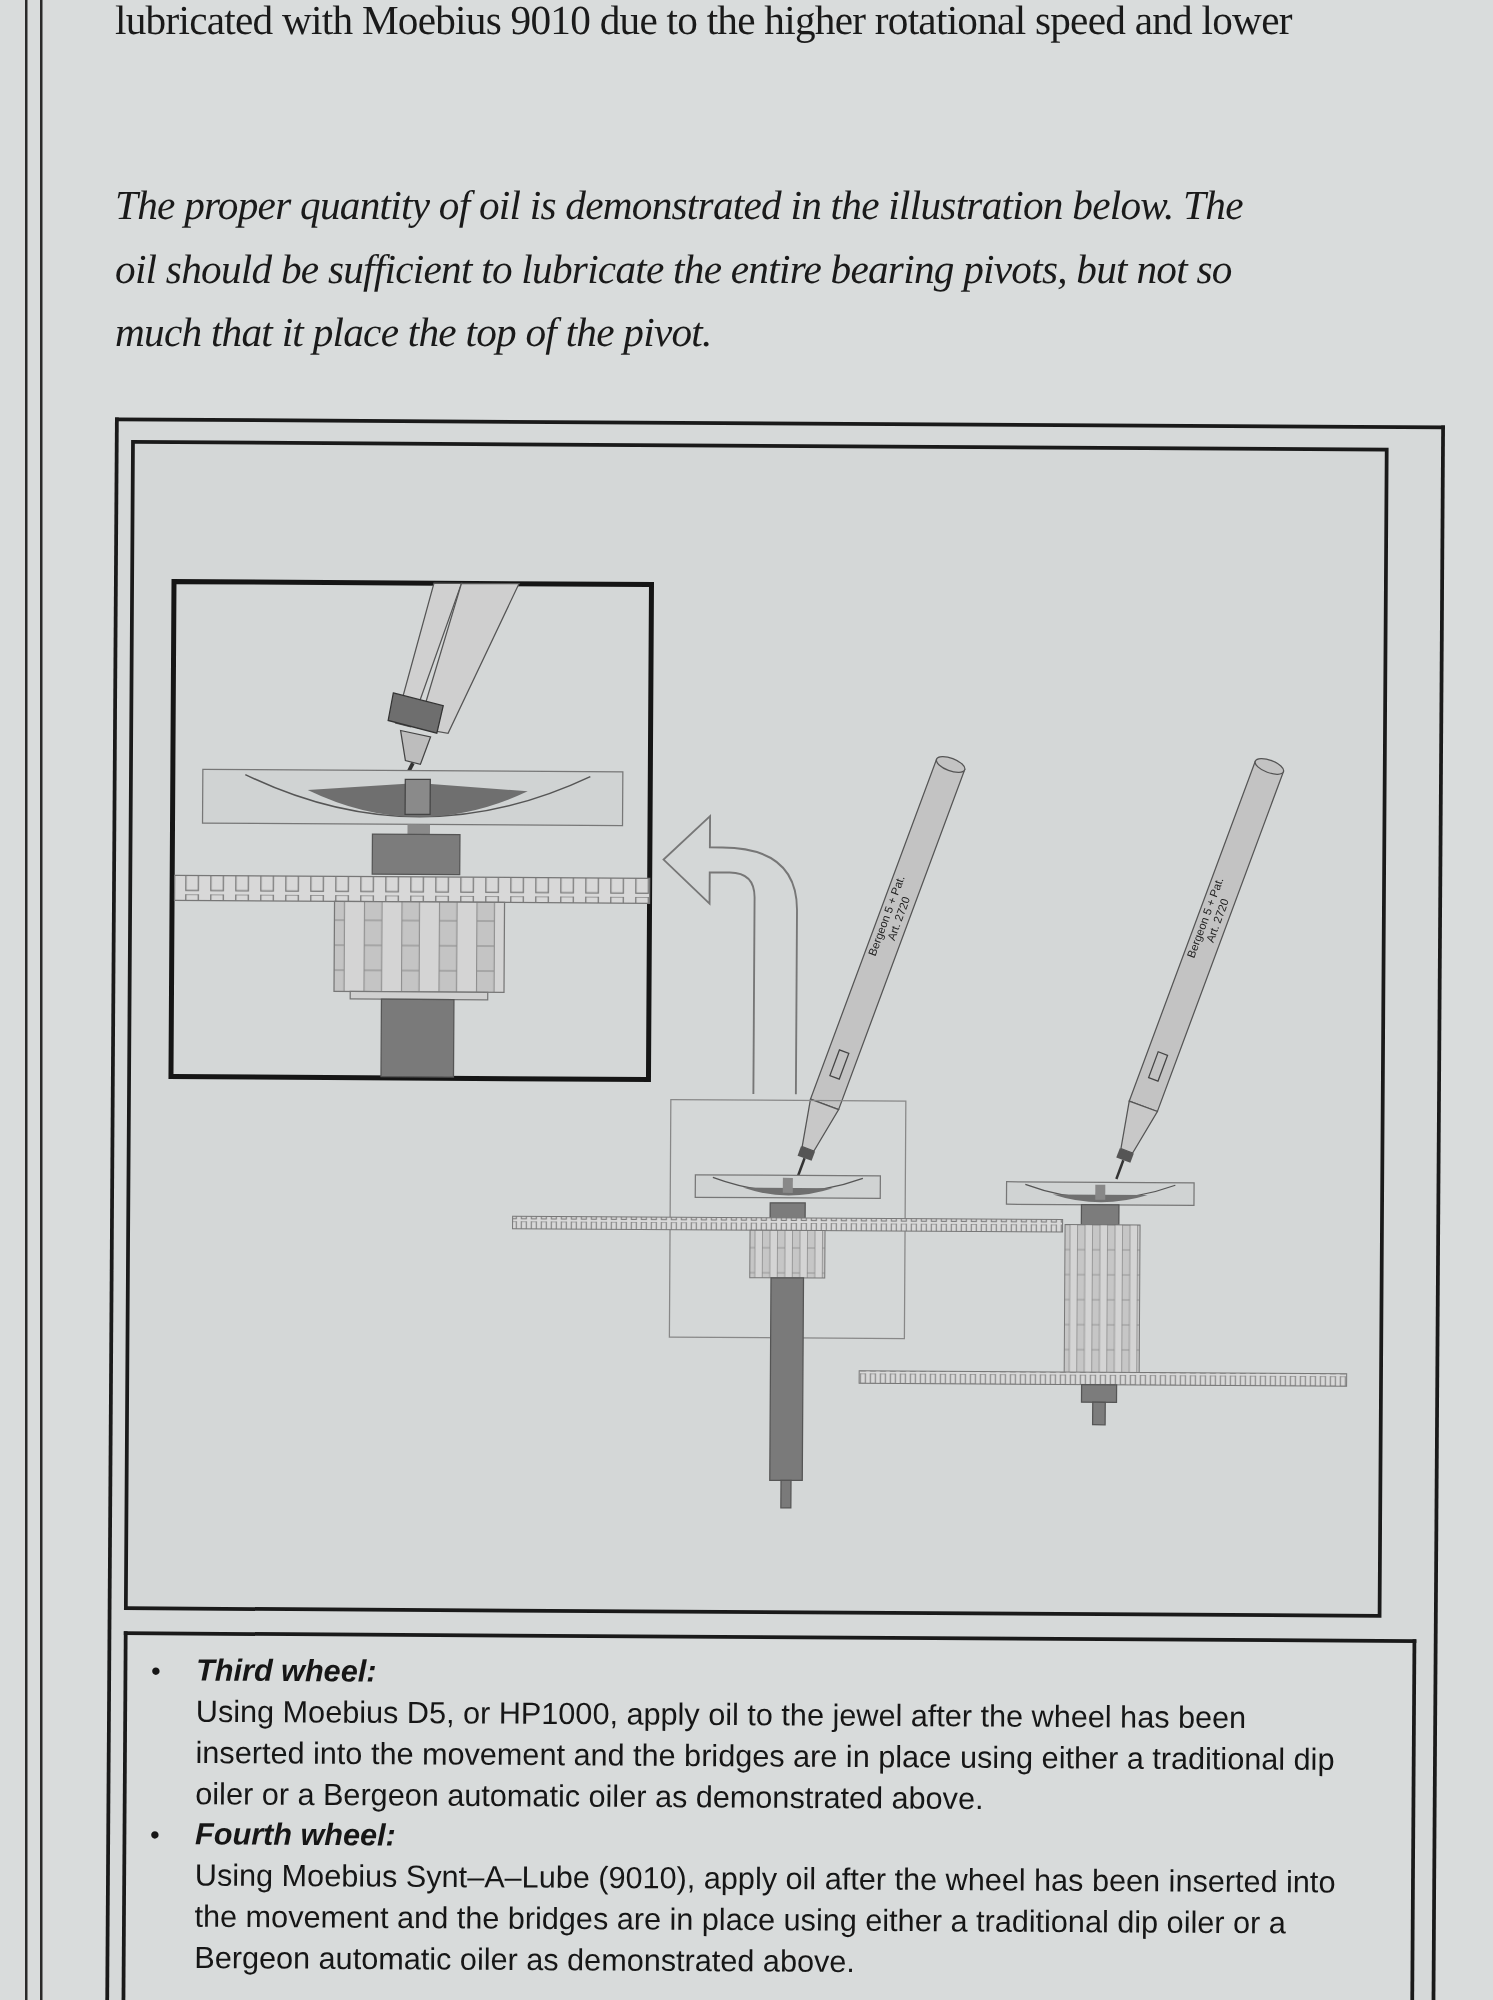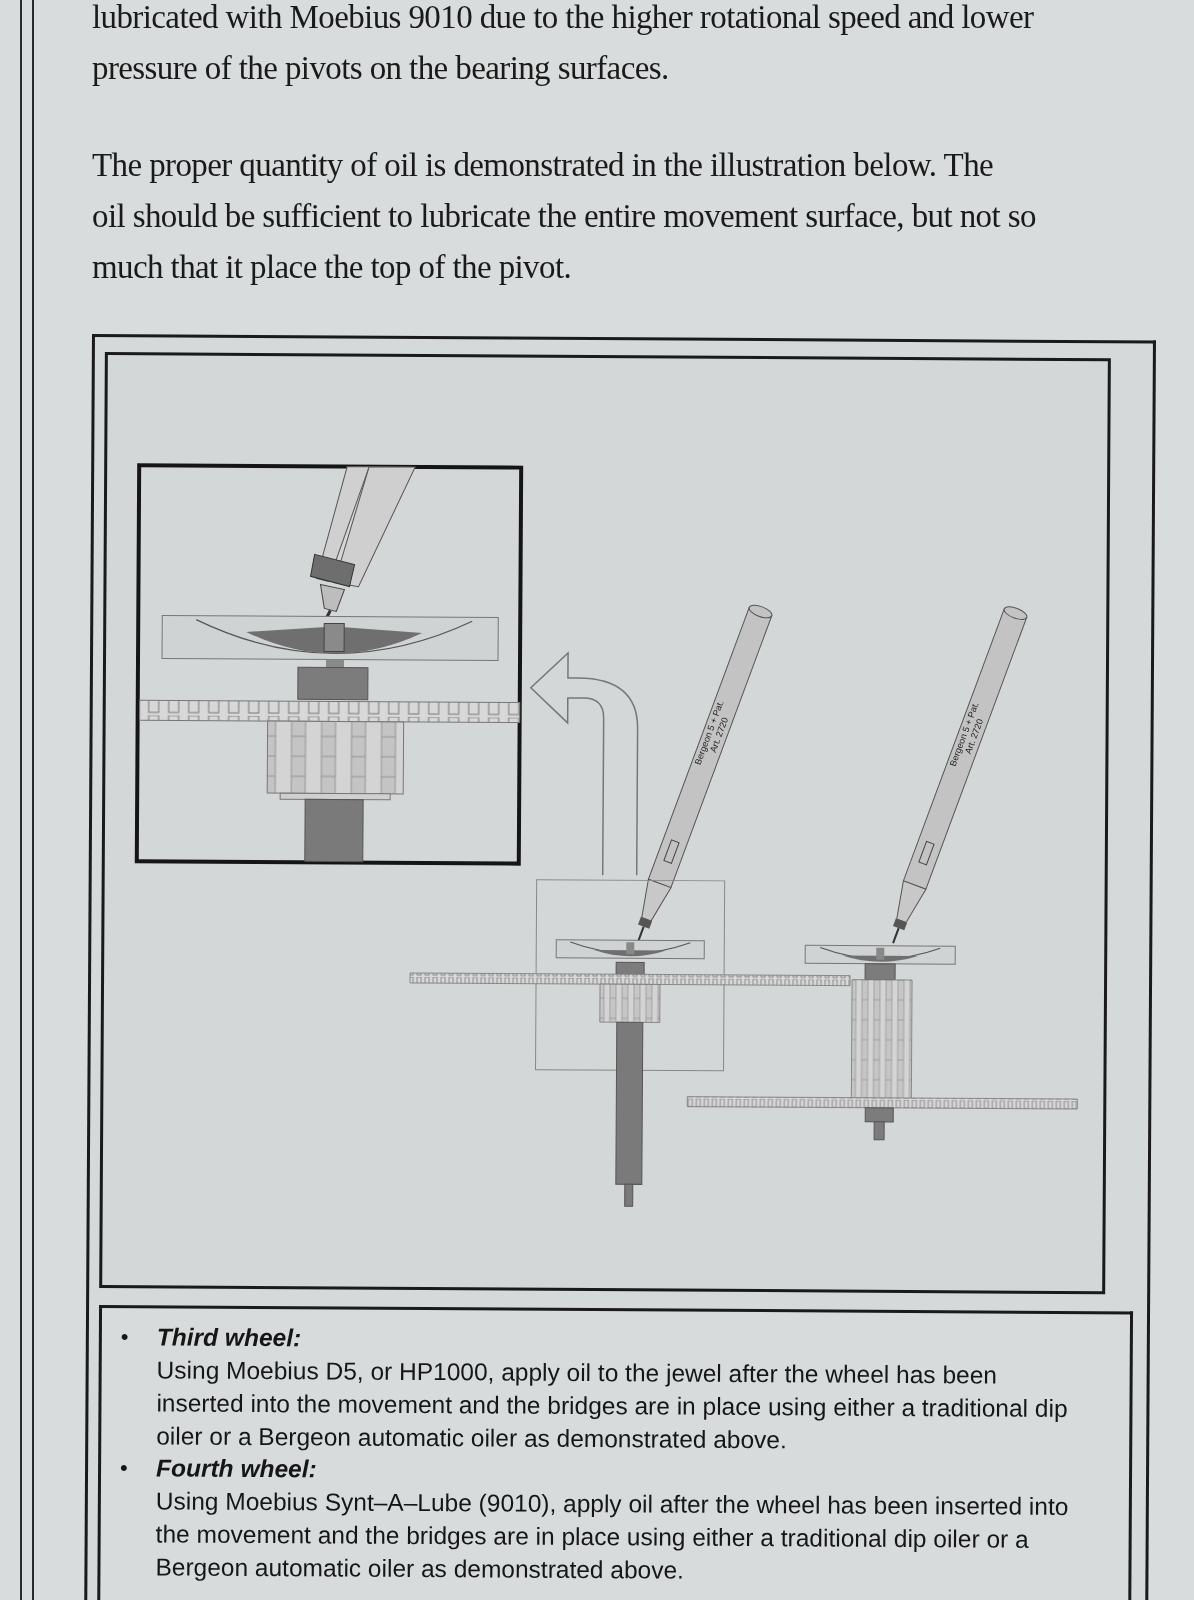"pressure of the pivots on" div { html: <div>pressure of the pivots on the bearing surfaces.</div> -> none }
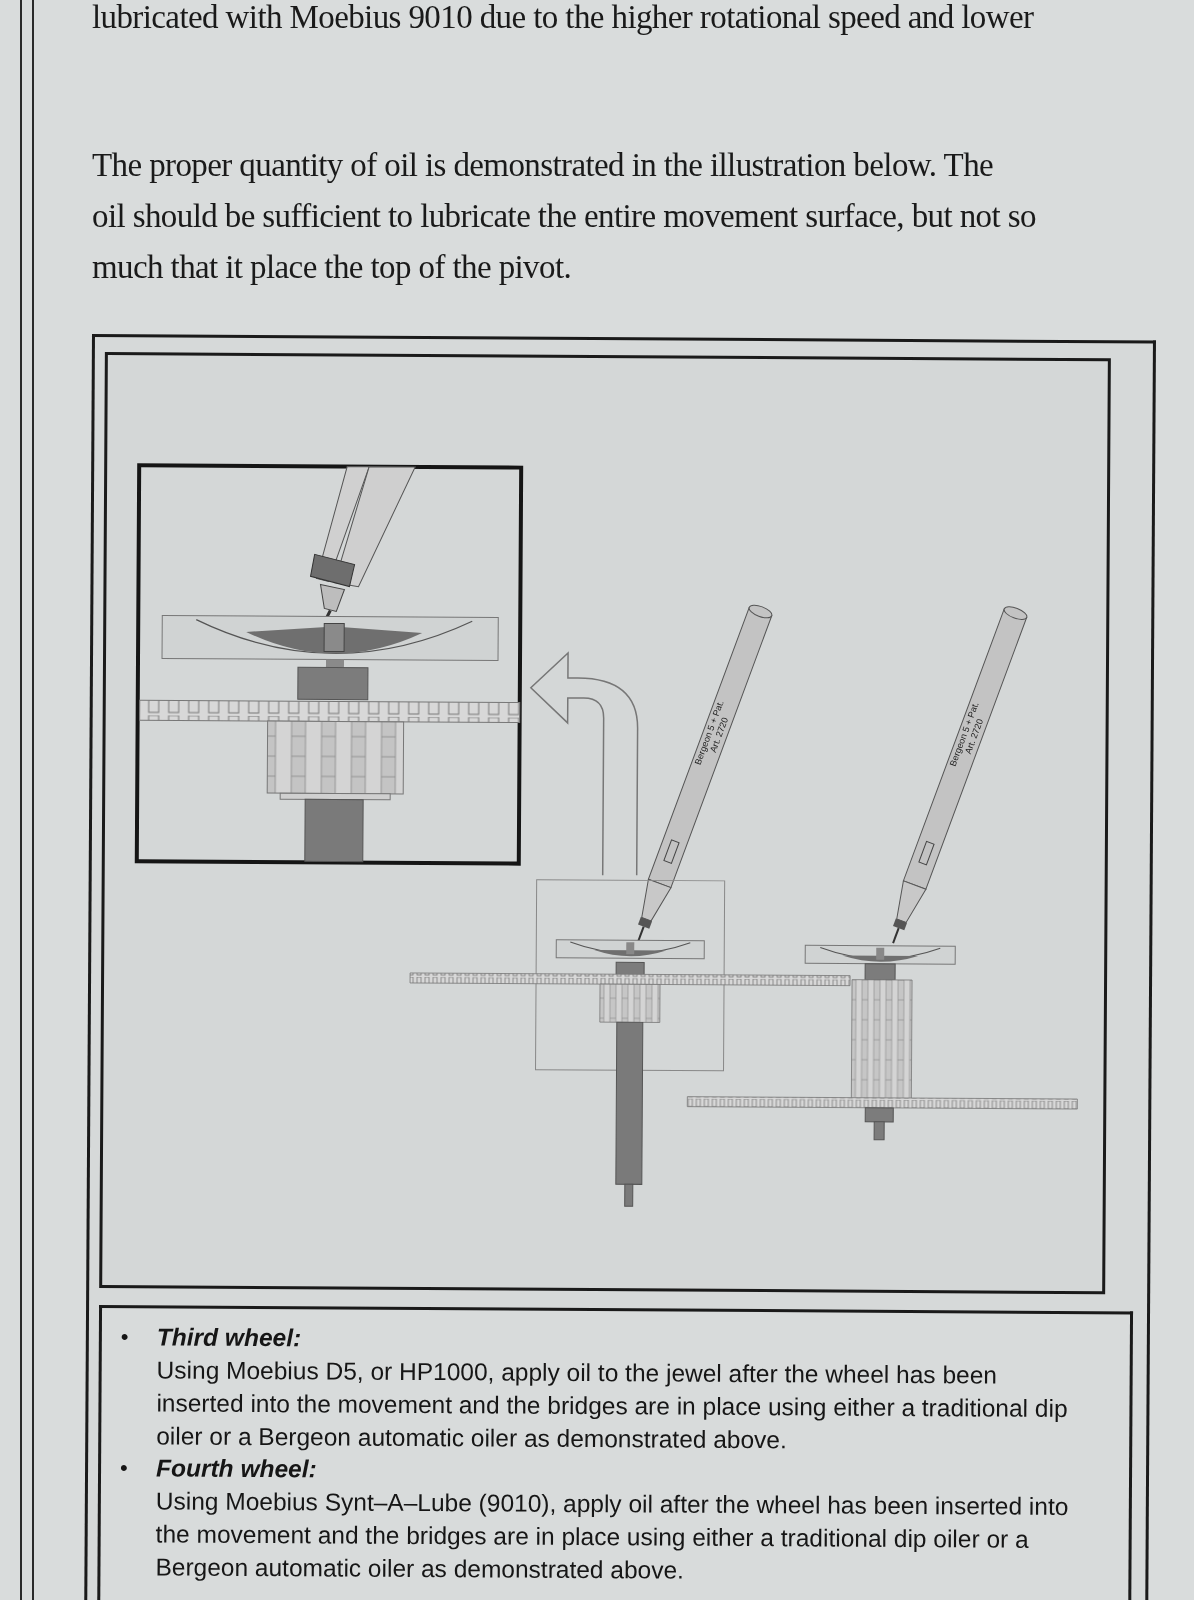"The proper quantity of oil" div.body-para { font-style: none -> italic }
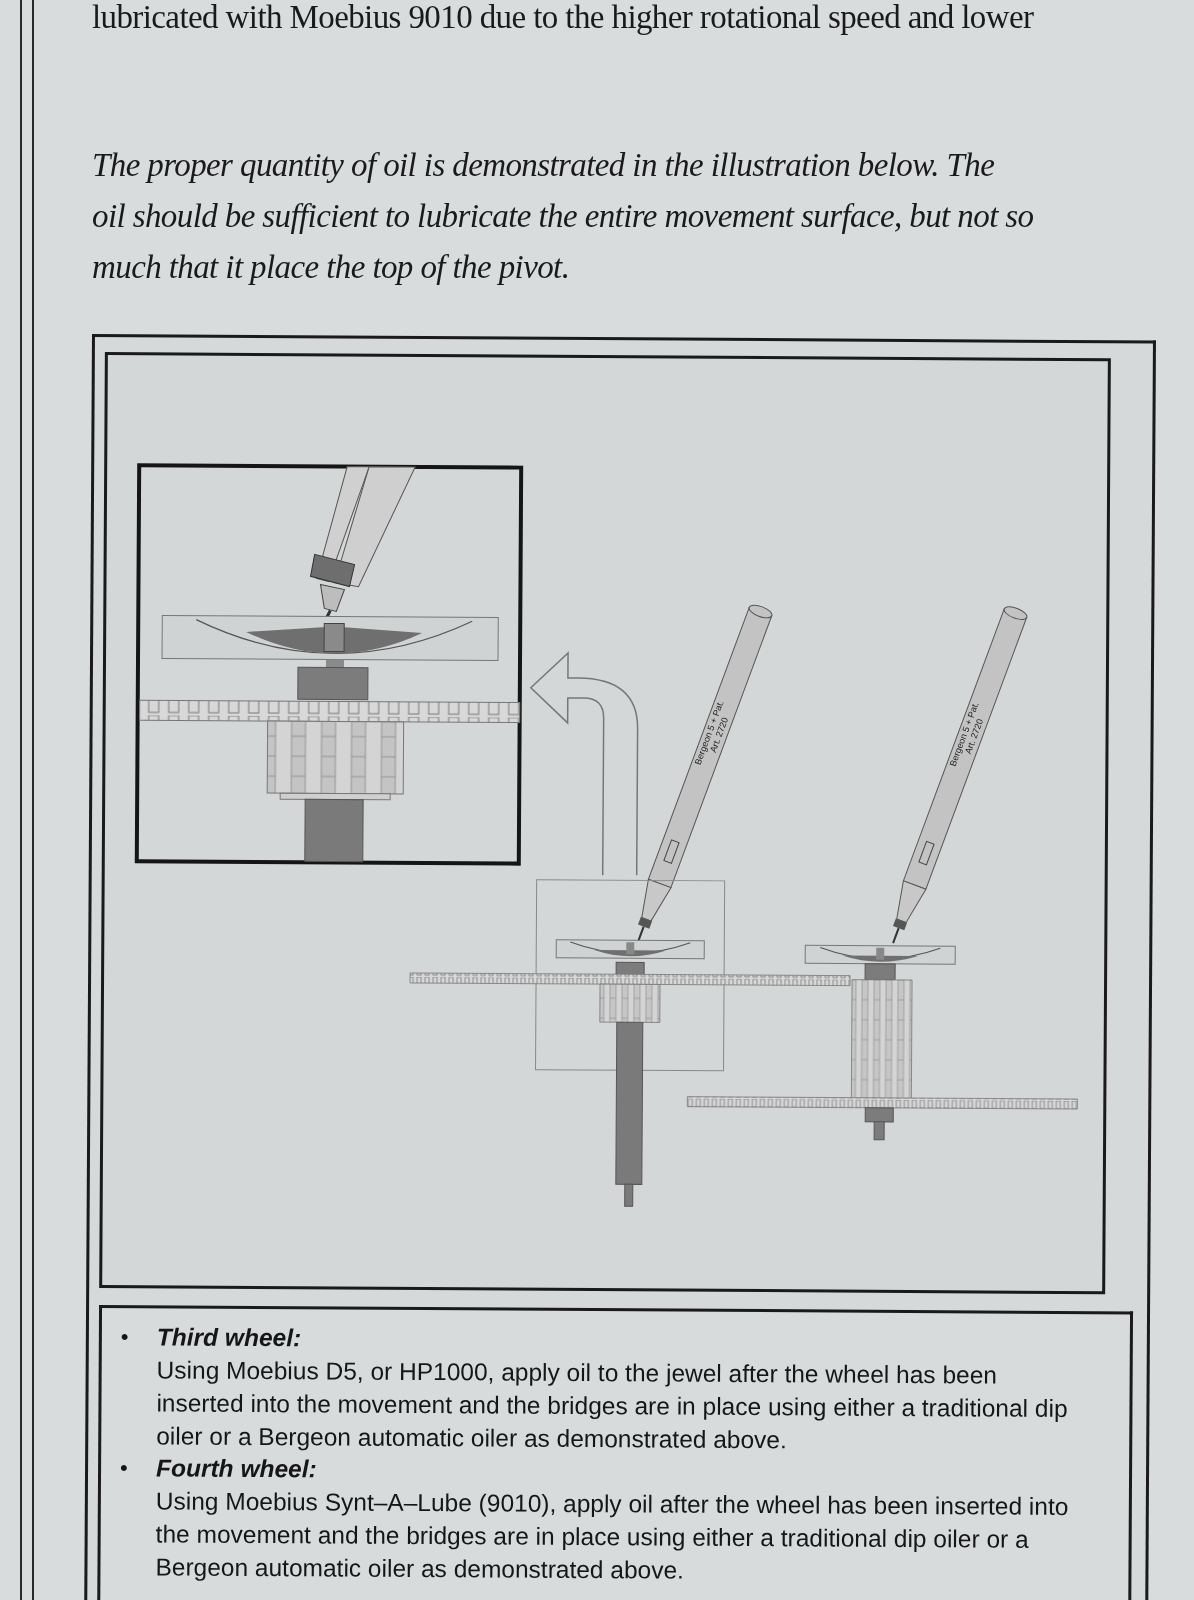"oil should be sufficient to" div { text: movement surface -> bearing pivots }
